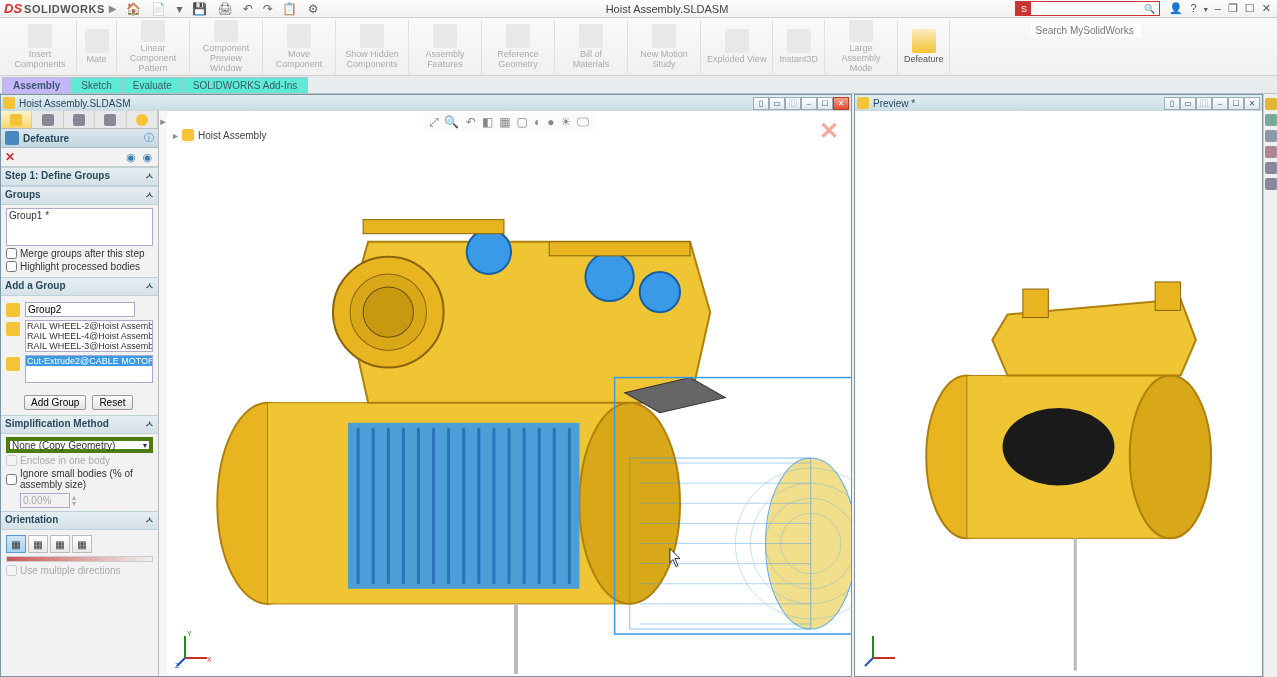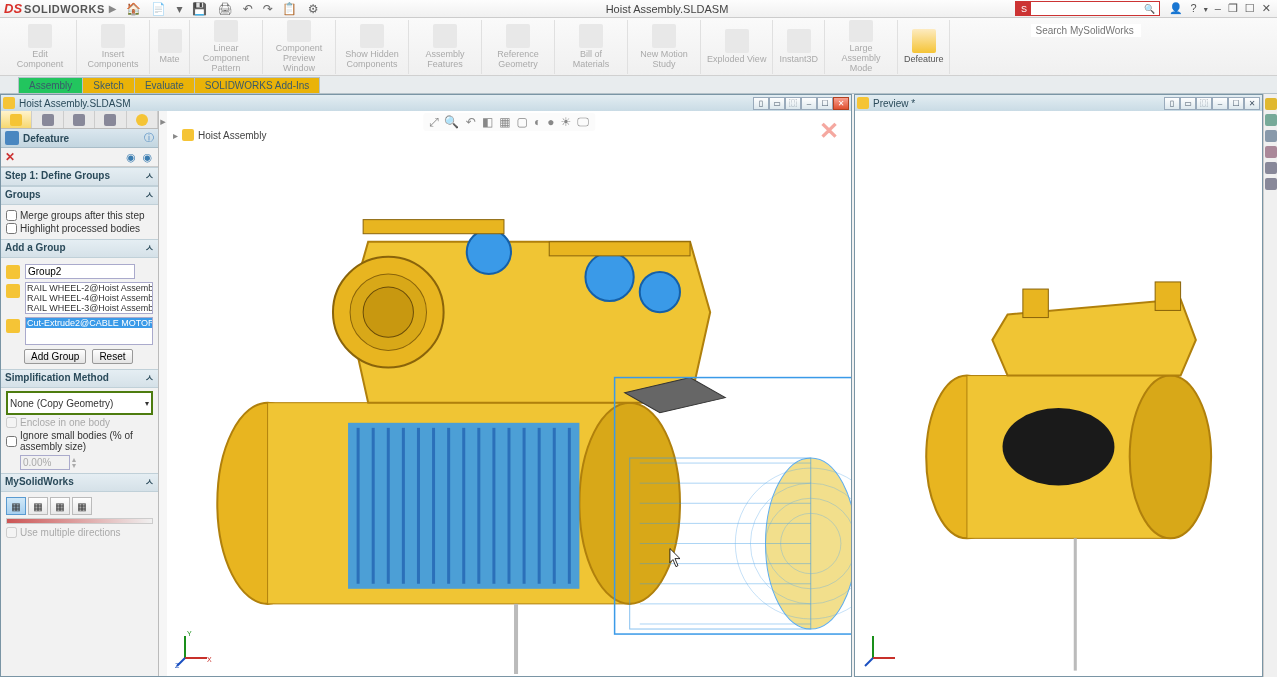"Edit Component" div.ribbon-group { html: <div> <div></div> <div>Edit Component</div> </div> -> none }
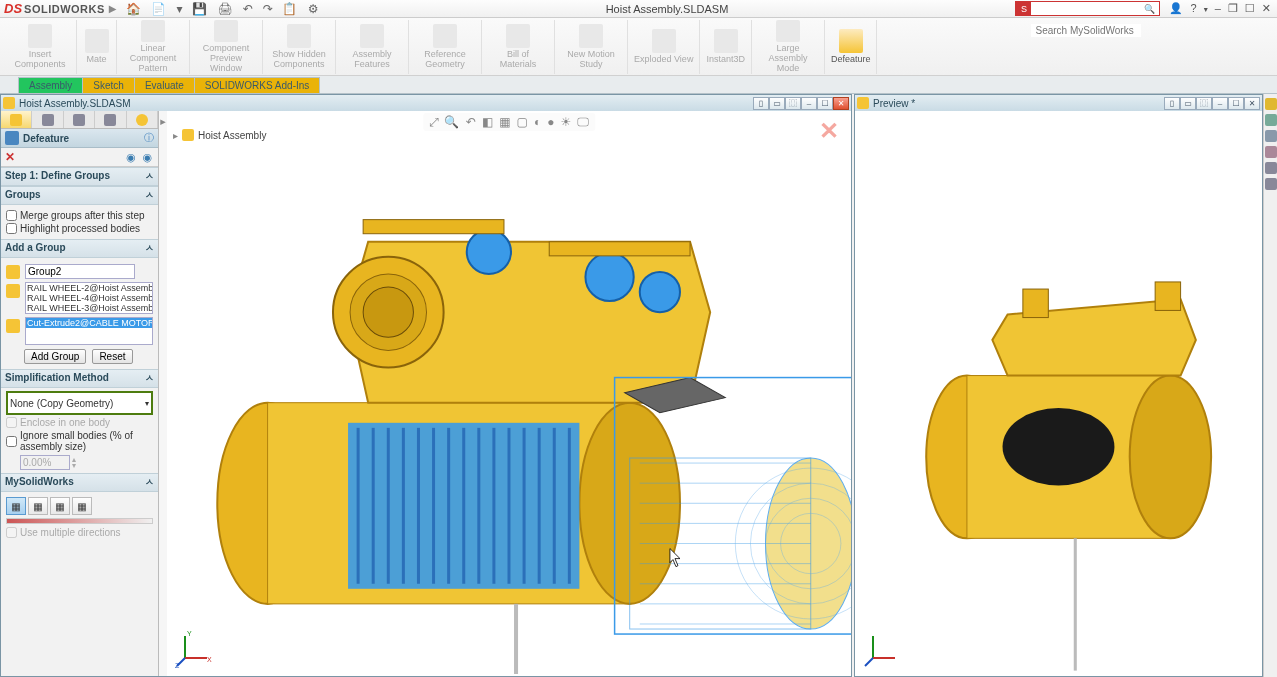"Move Component" div.ribbon-group { html: none -> <div> <div></div> <div>Move Component</div> </div> }
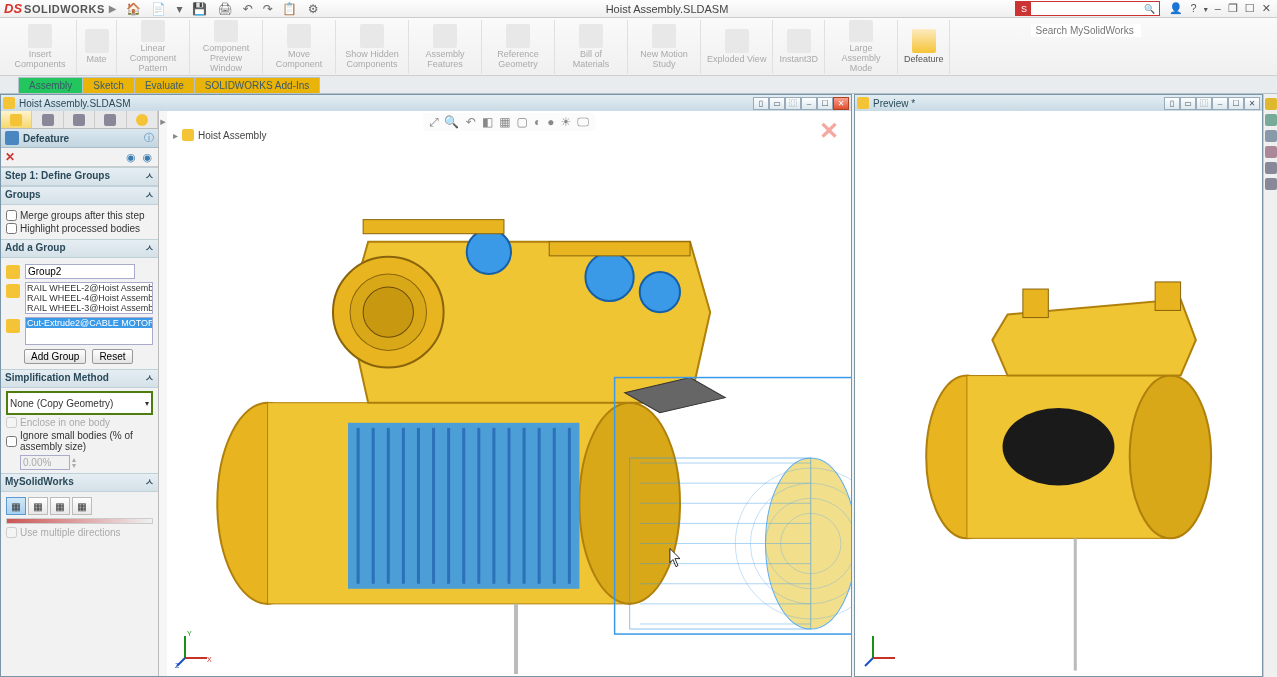"Assembly" .doc-tab.active { background: #22c55e -> #c4b5fd; font-weight: normal -> bold; margin-left: 16px -> none }
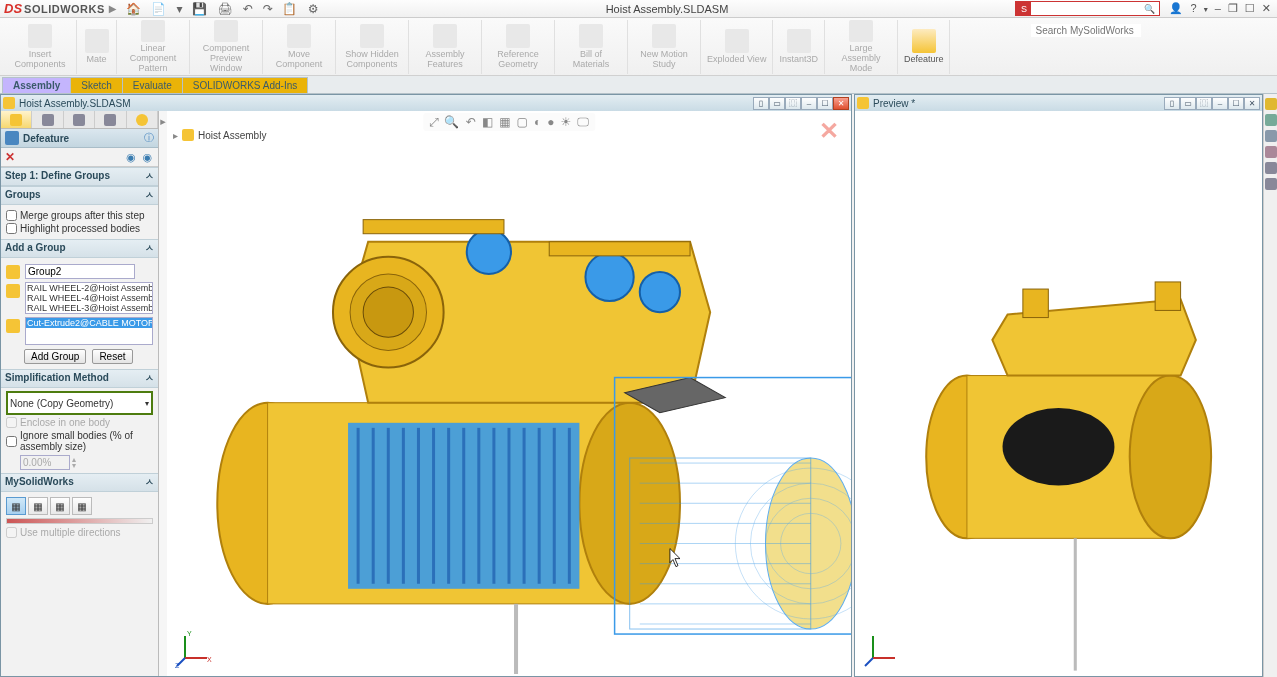"Sketch" .doc-tab { background: #eab308 -> #5eead4 }
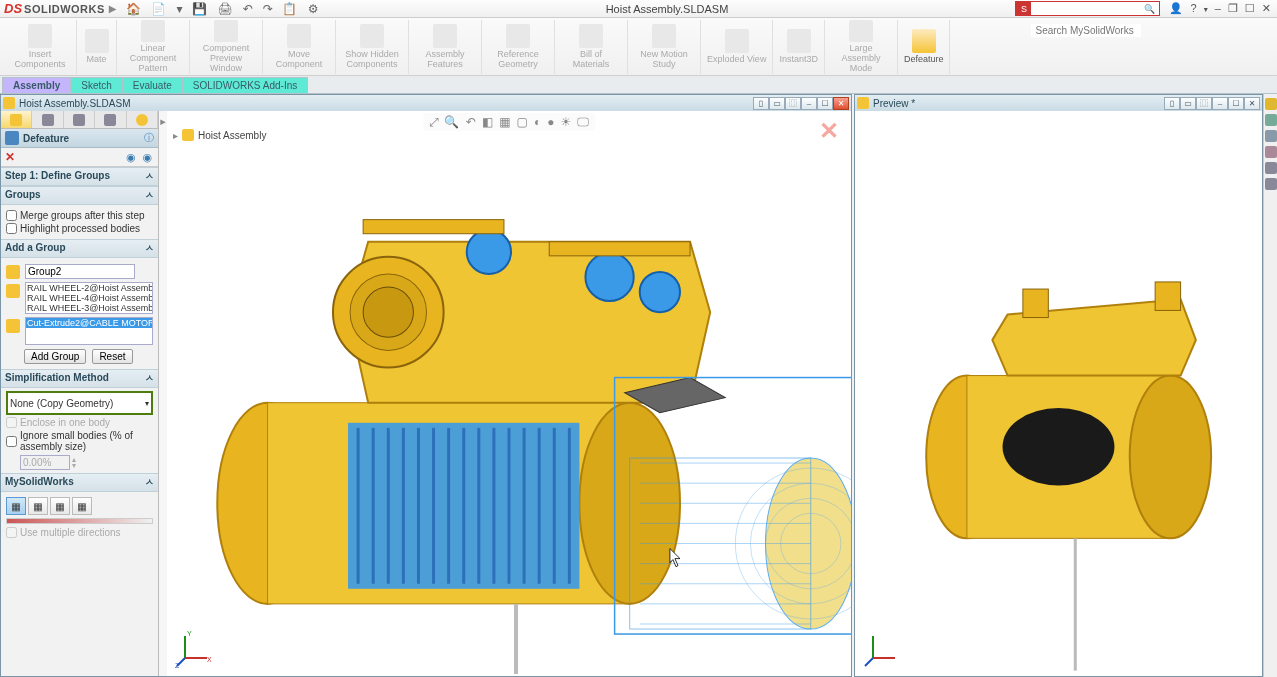"Group1 *" div.listbox { html: none -> <div> <div>Group1 *</div> </div> }
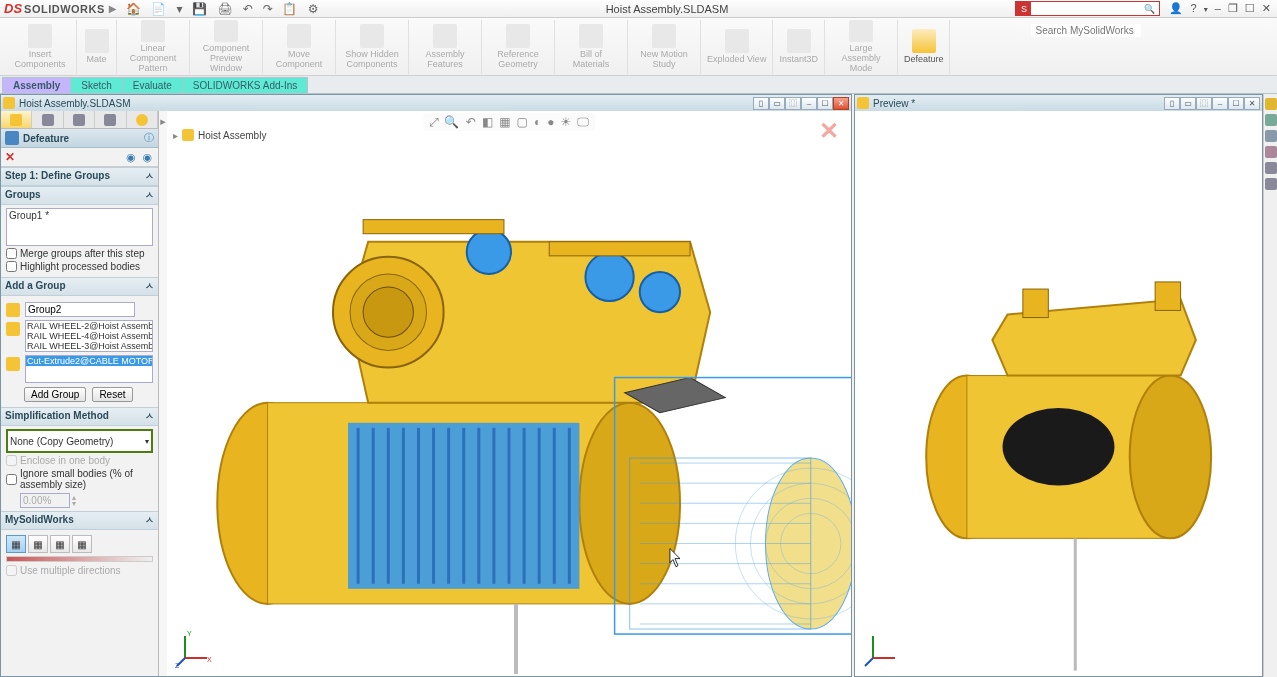"Add Group" .btn-row { margin: 4px 0 2px 18px -> 12px 0 2px 18px }
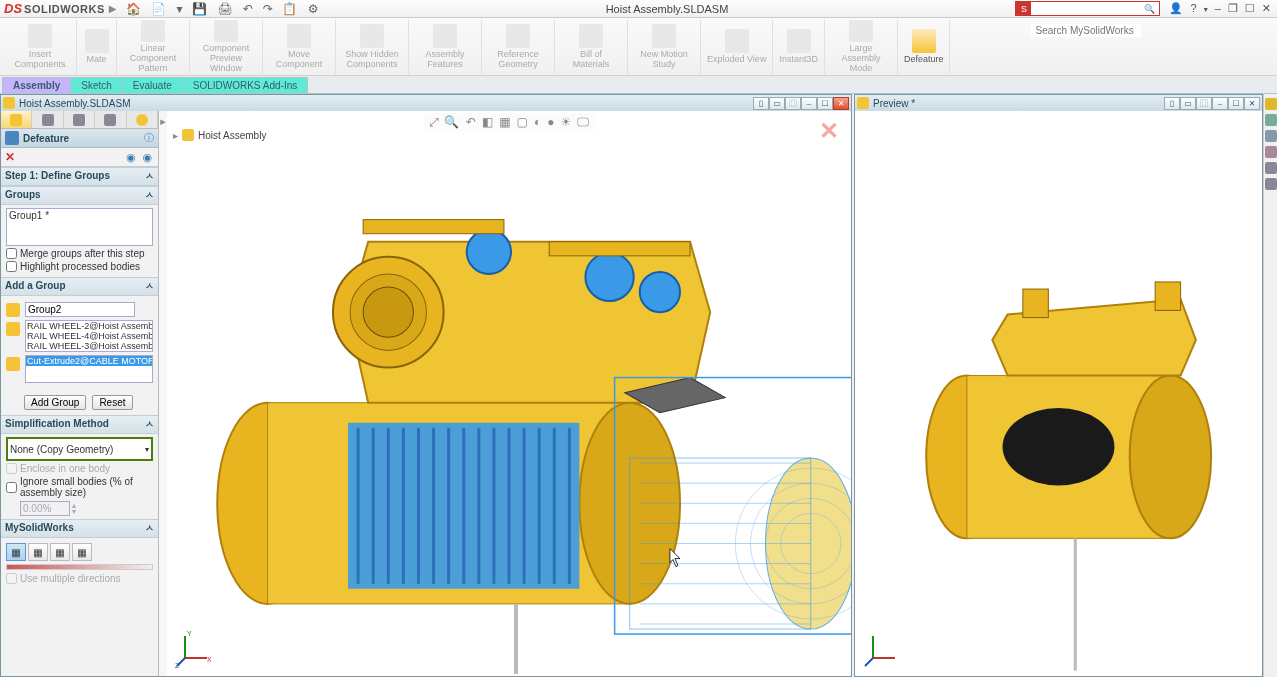"None (Copy Geometry)" .dropdown { border: 2px solid #4d7c0f -> 4px solid #4d7c0f; height: 24px -> 16px }
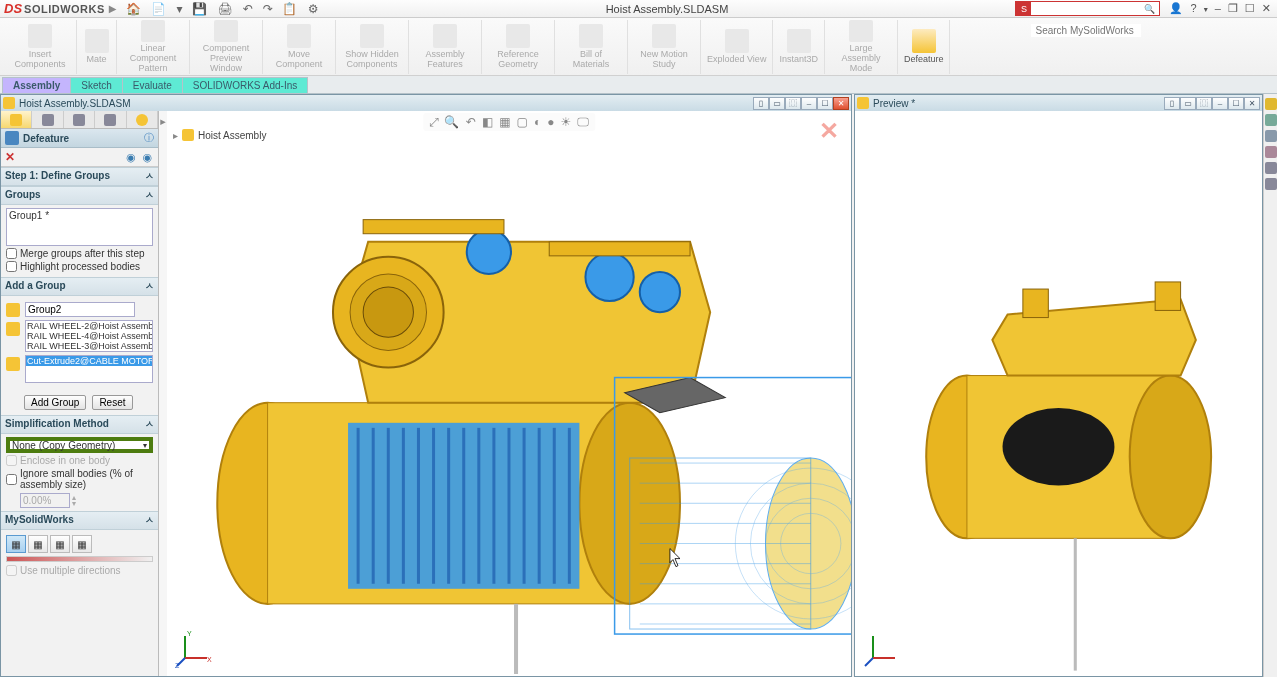"MySolidWorks" span { text: MySolidWorks -> Orientation }
